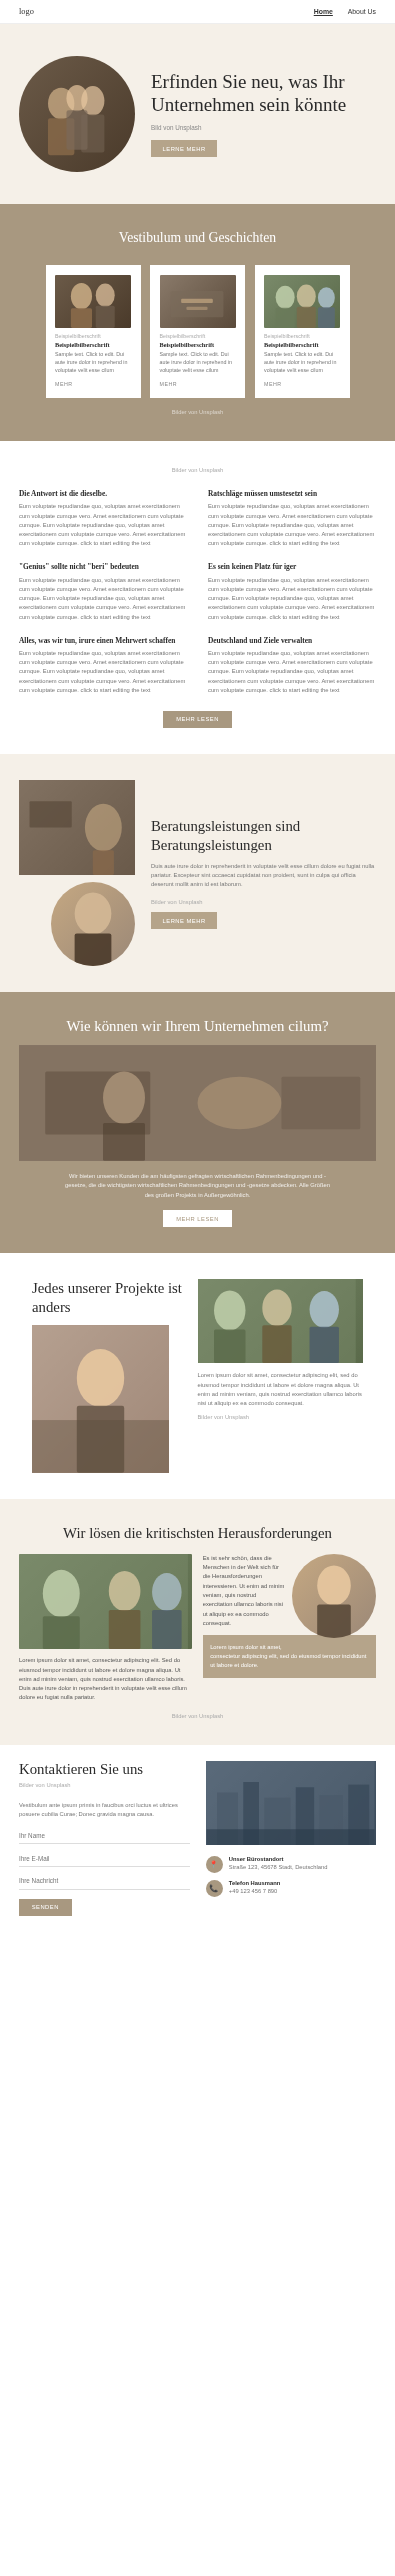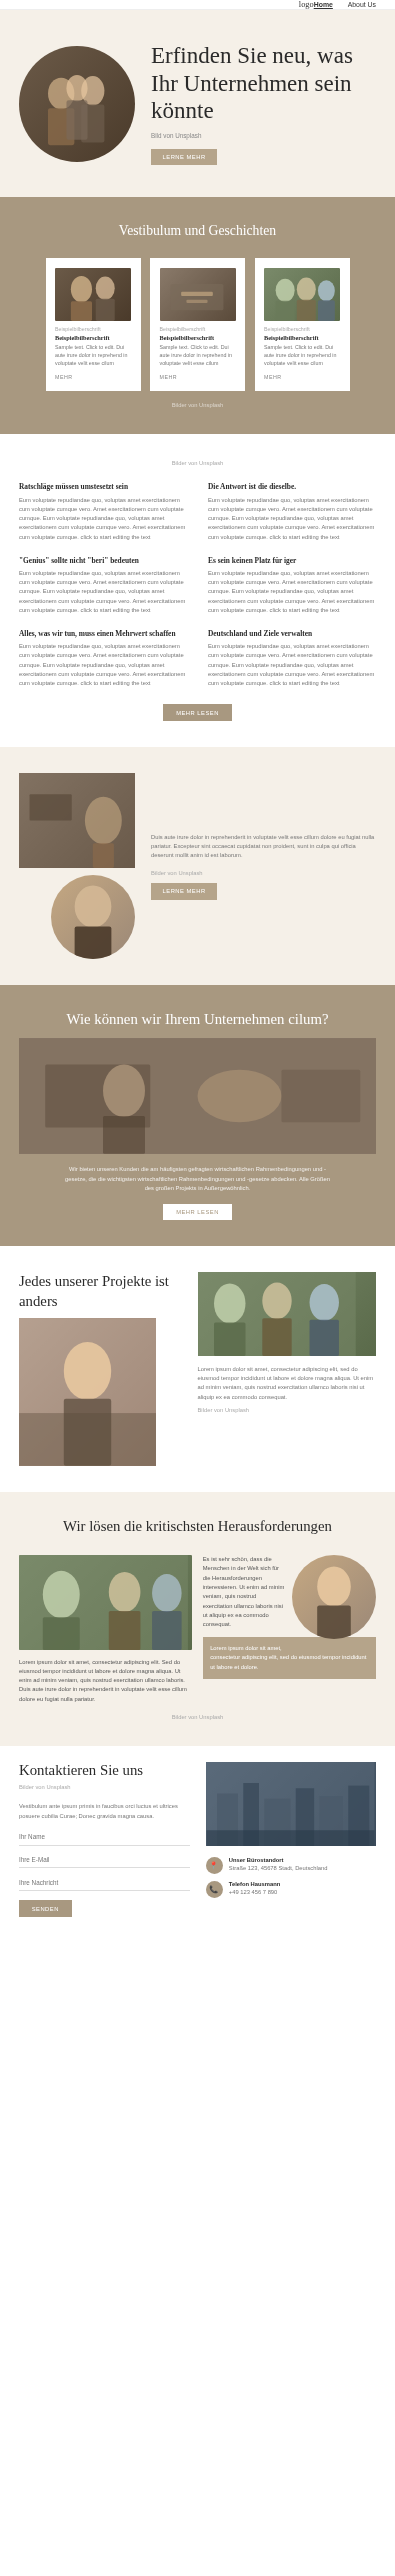"logo" nav { justify-content: flex-end -> space-between; padding: 0 19px -> 7px 19px }
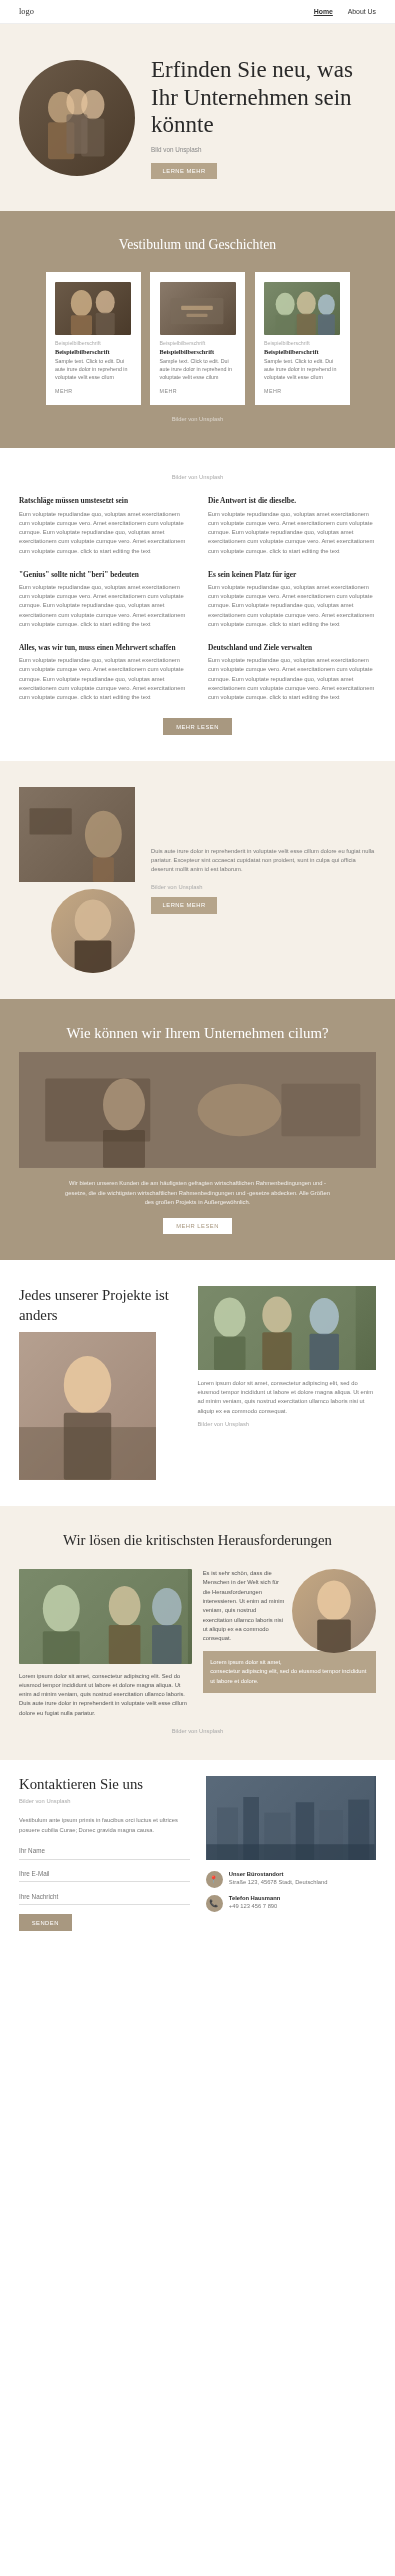"Erfinden Sie neu, was Ihr" .hero-title { font-size: 23px -> 19px }
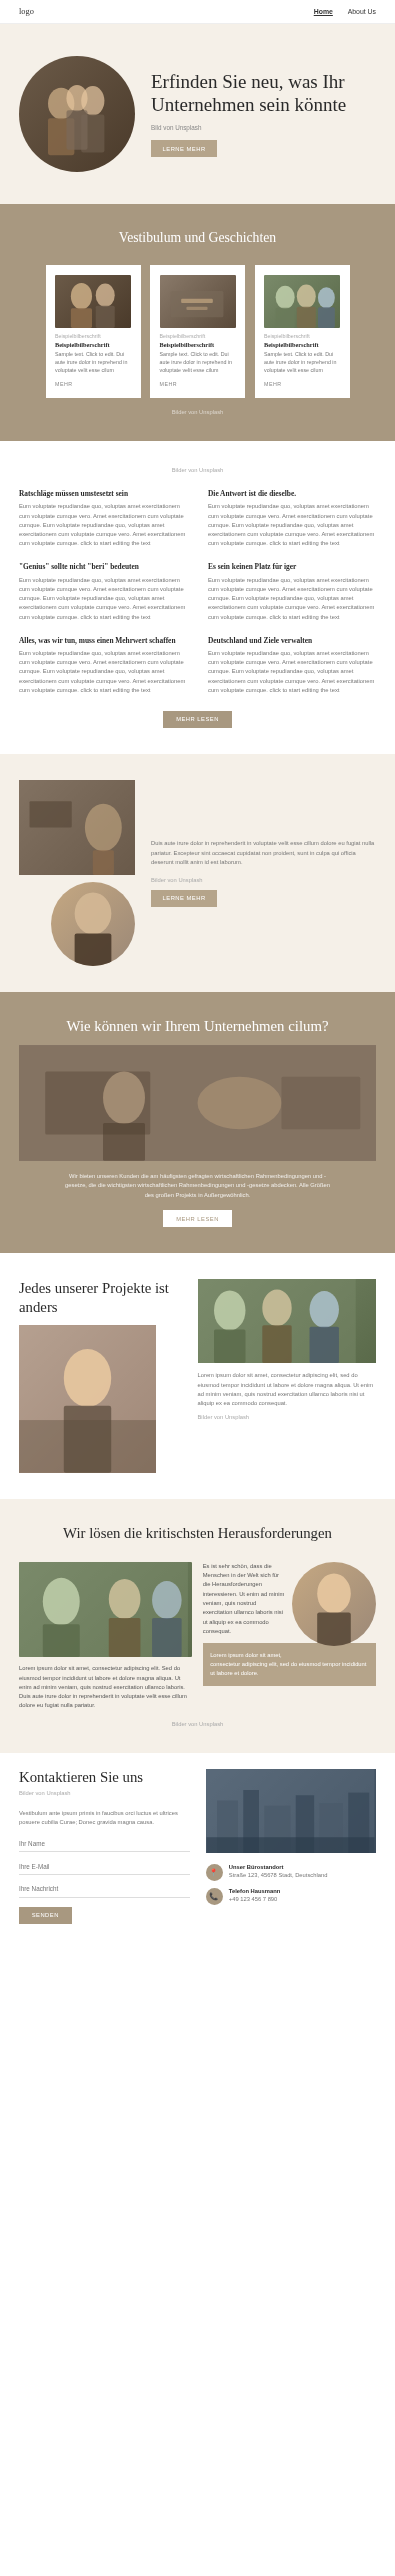"Ratschläge müssen umstesetzt sein" div.principle-item { order: before "Die Antwort ist die dieselbe." -> after "Die Antwort ist die dieselbe." }
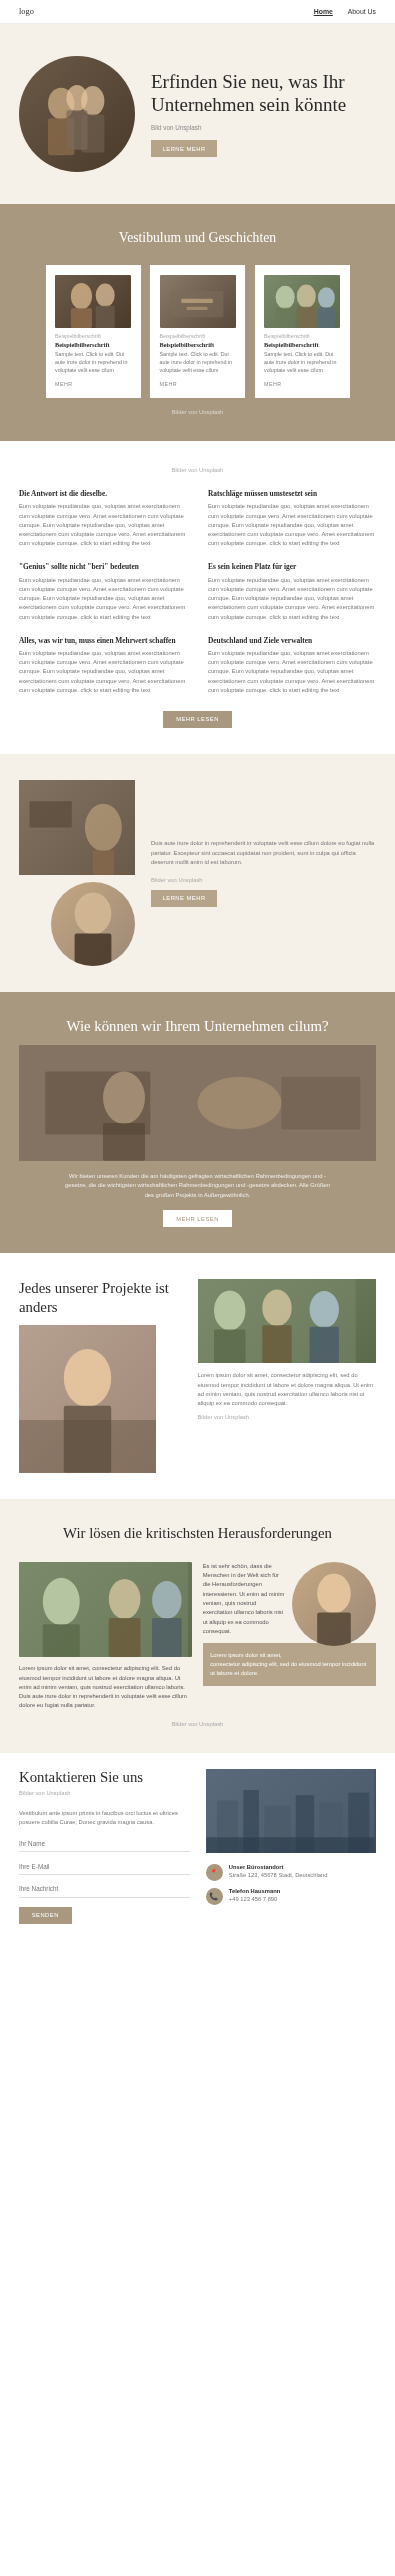"Alles, was wir tun, muss" p.principle-title { text: muss -> irure }
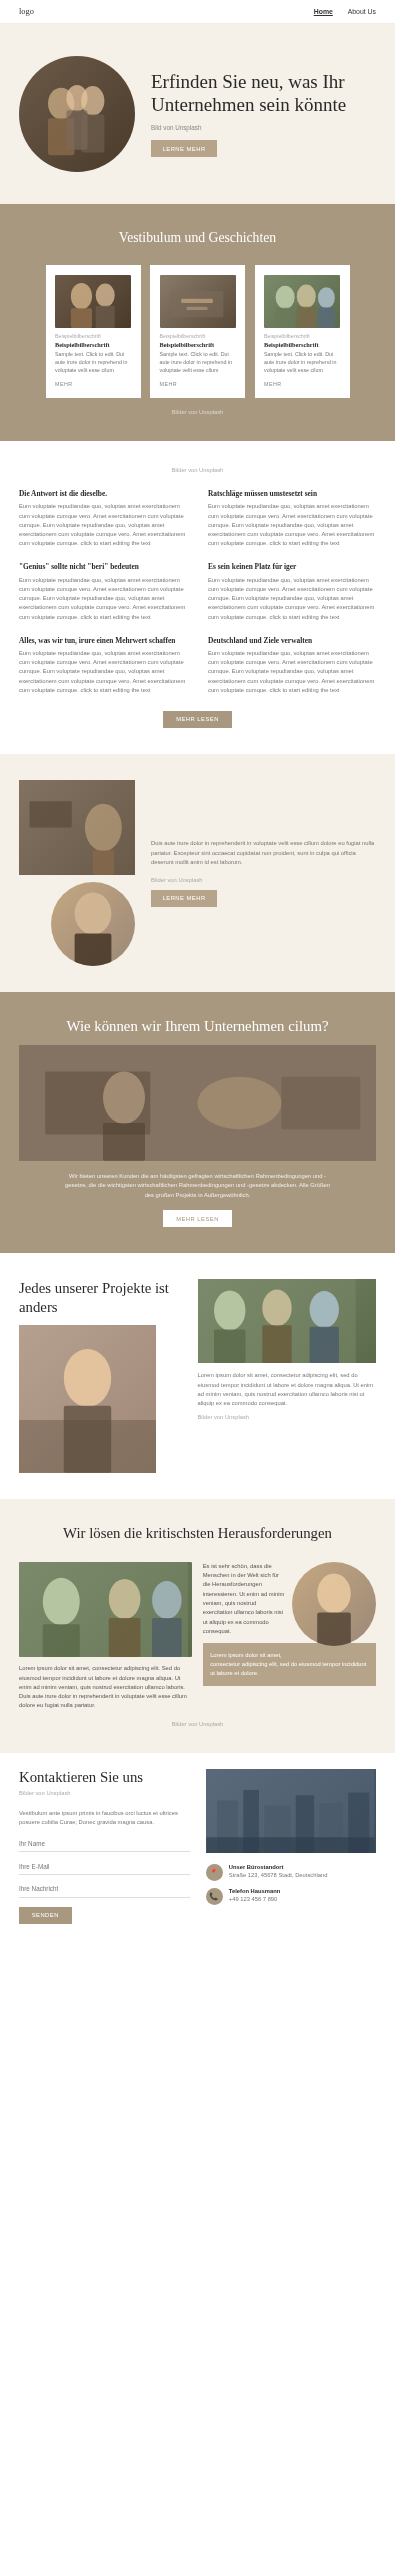"Beratungsleistungen sind" h2.beratung-title { html: none -> <h2>Beratungsleistungen sind Beratungsleistungen</h2> }
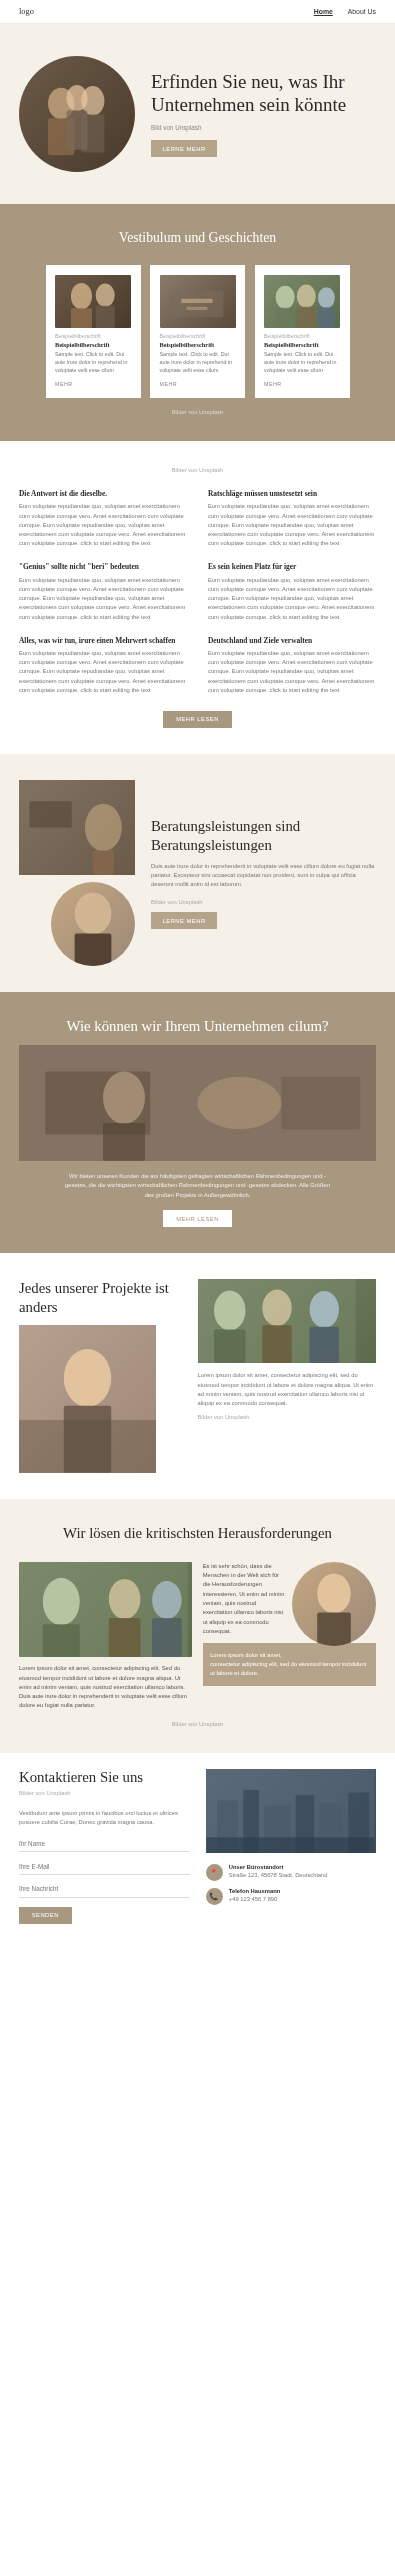"Jedes unserer Projekte ist anders" .projekte { padding: 26px 19px -> 26px 32px }
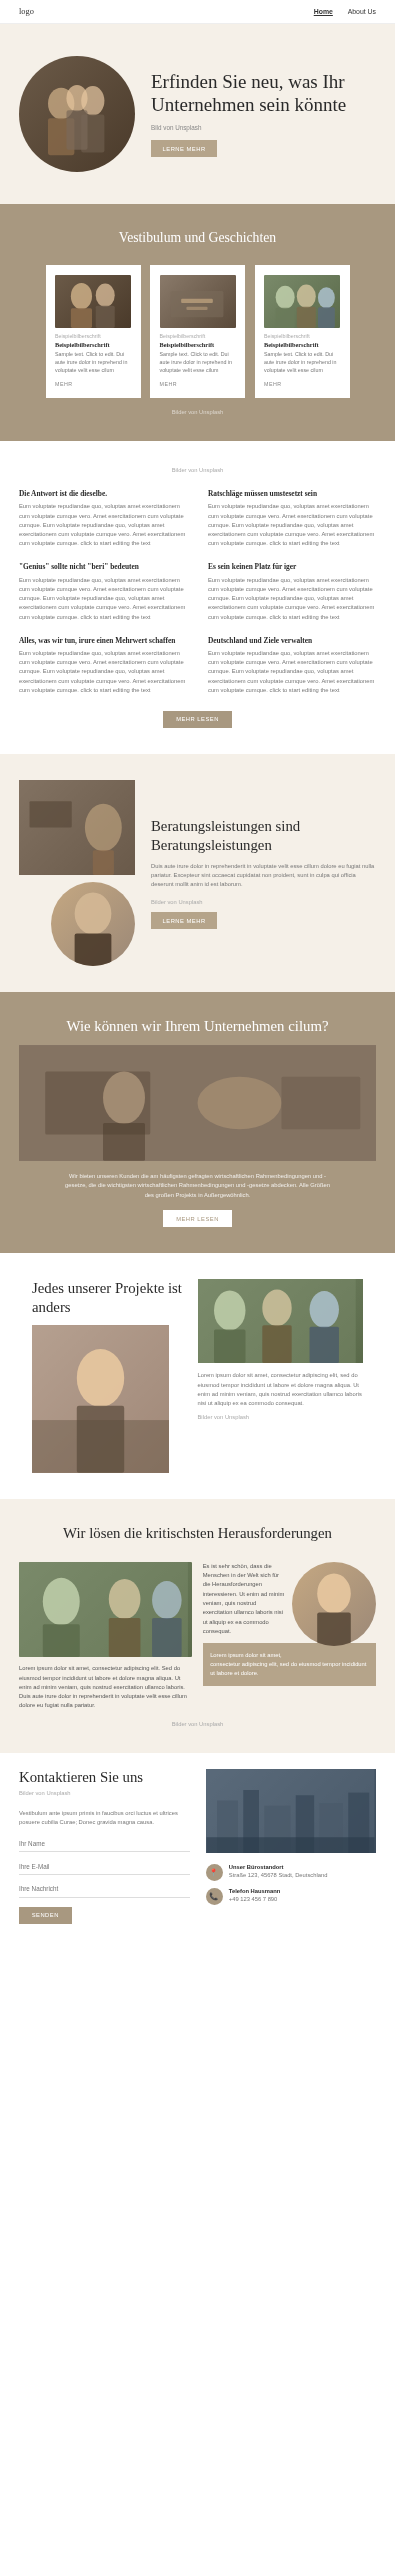"Wir lösen die kritischsten" .heraus-title { margin-bottom: 20px -> 12px }
